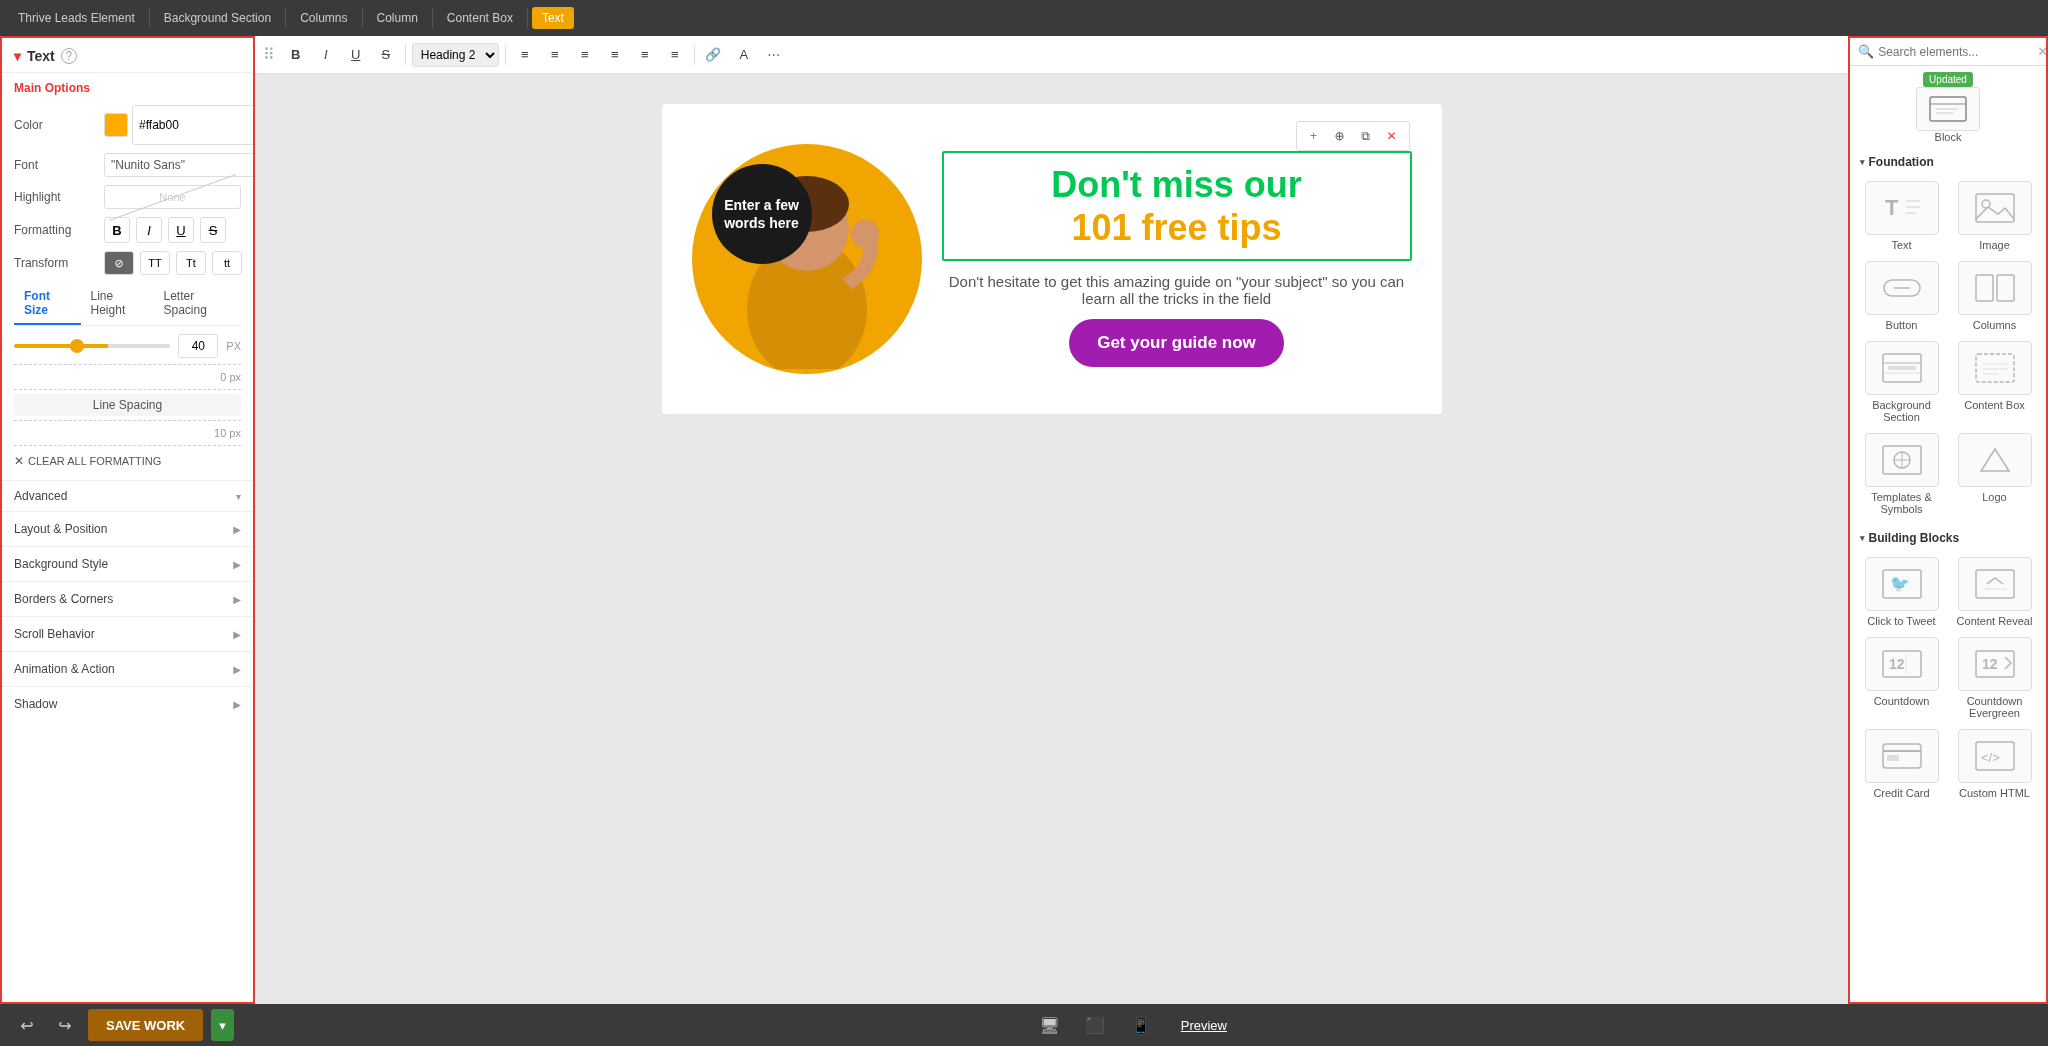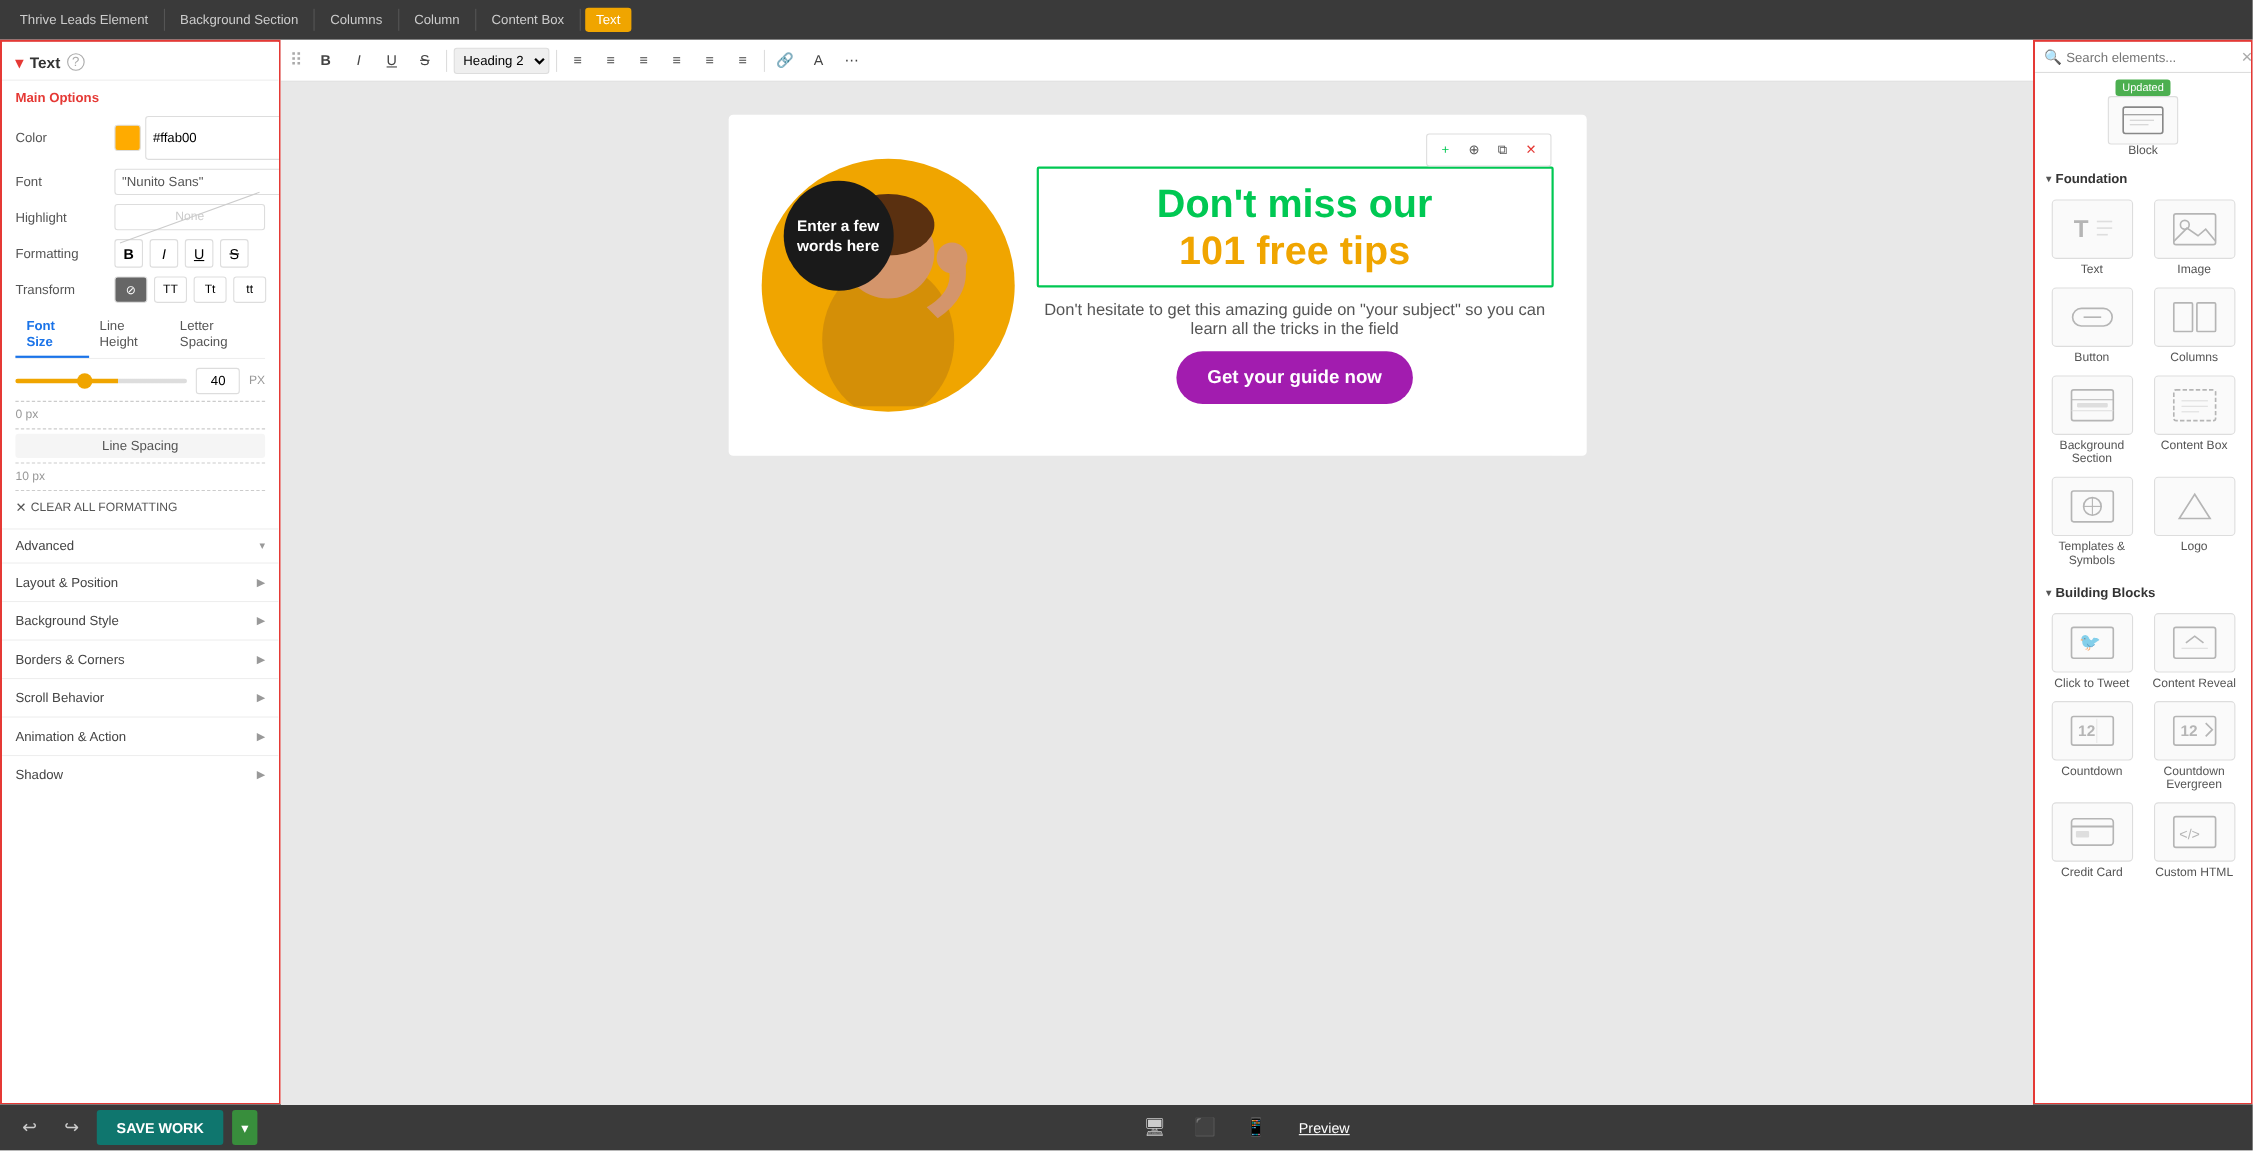"0 px" .spacing-label { text-align: left -> right }
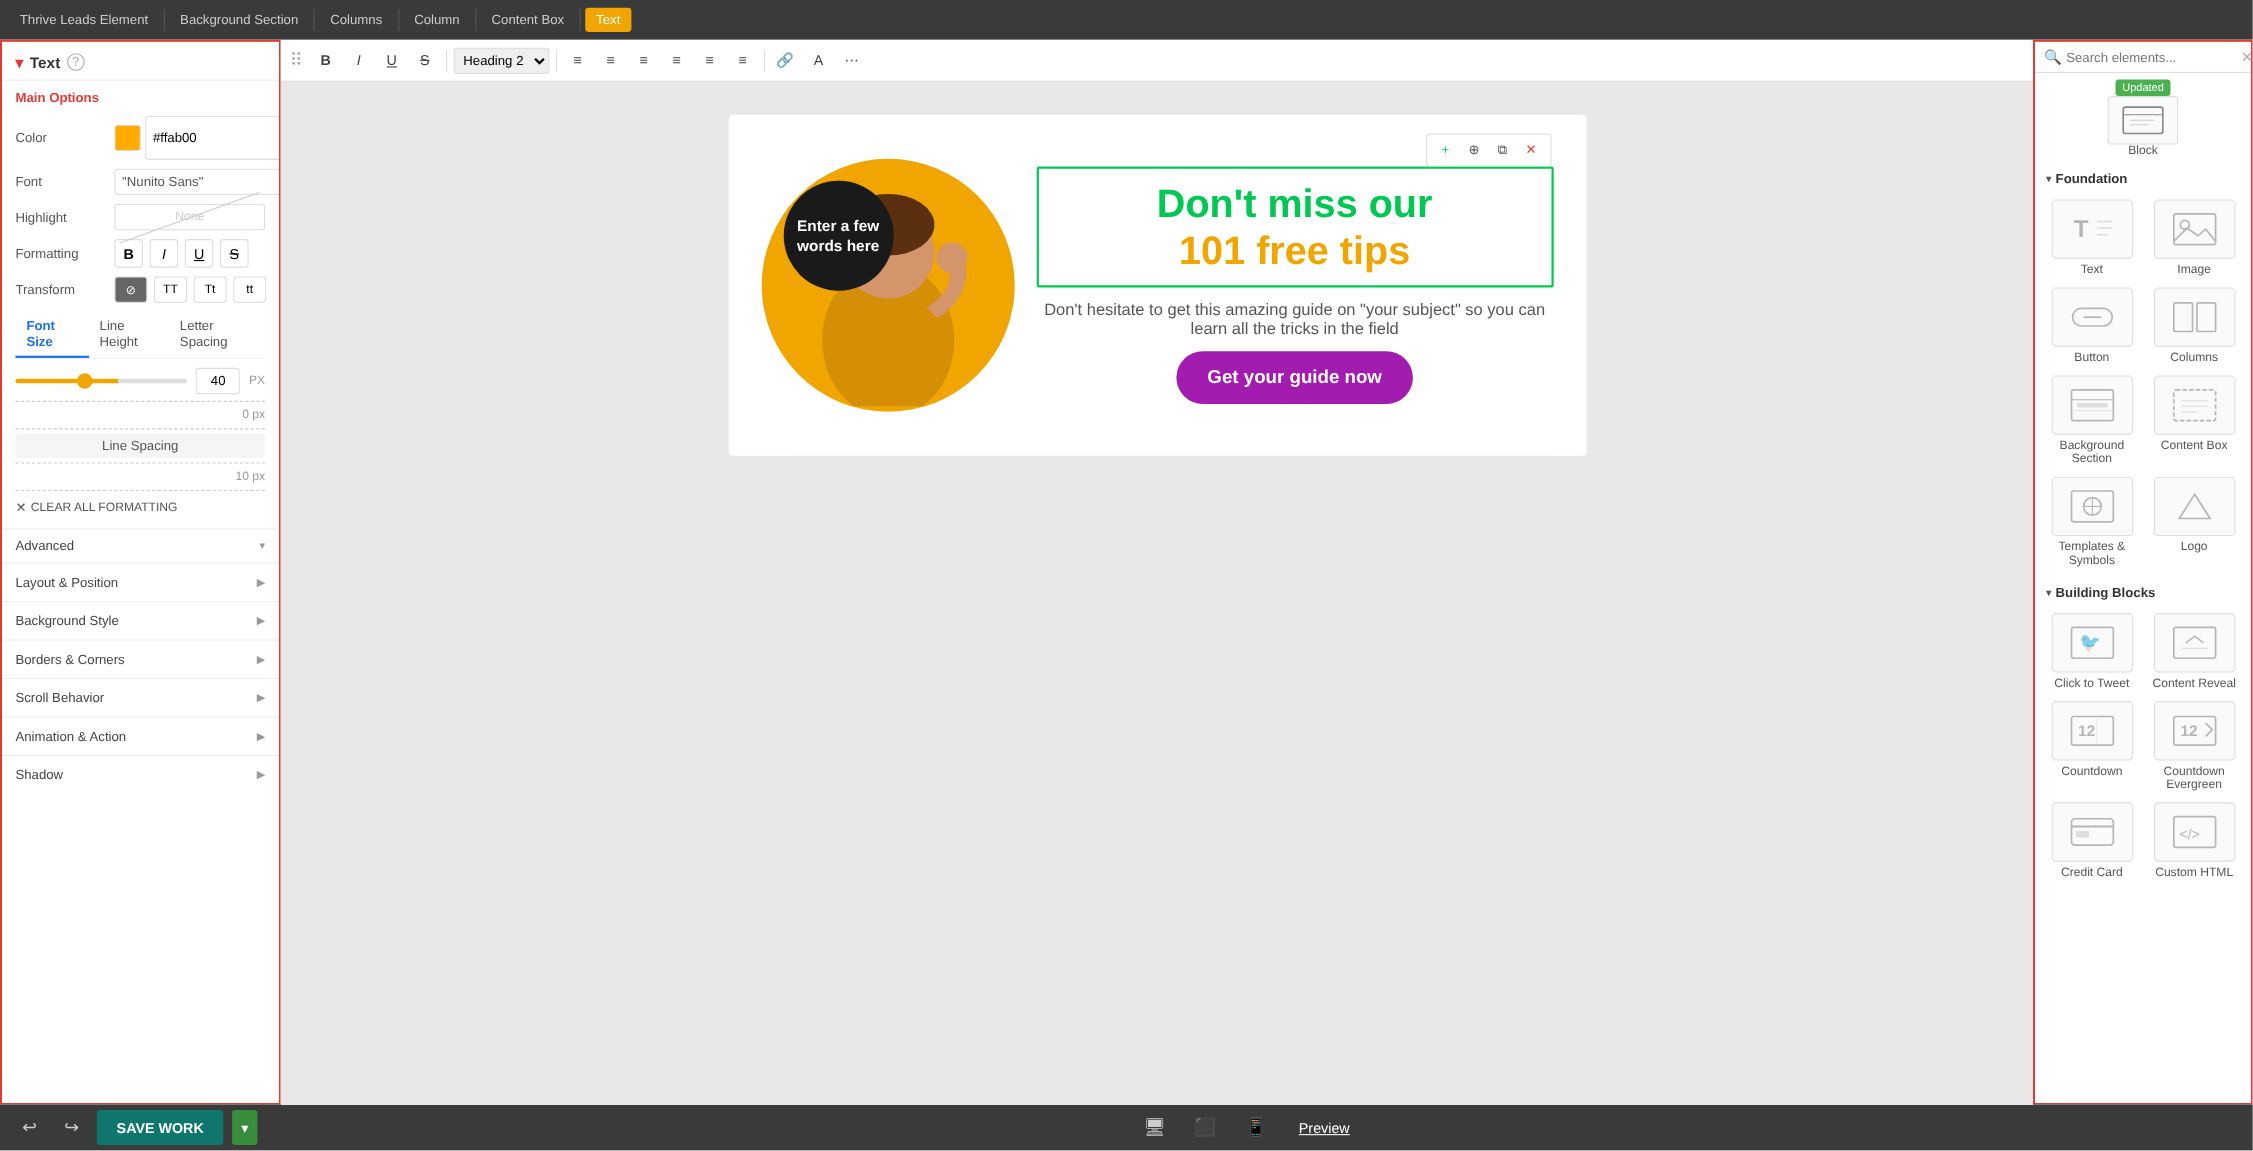"SAVE WORK" .save-btn { background: #0f766e -> #a16207 }
